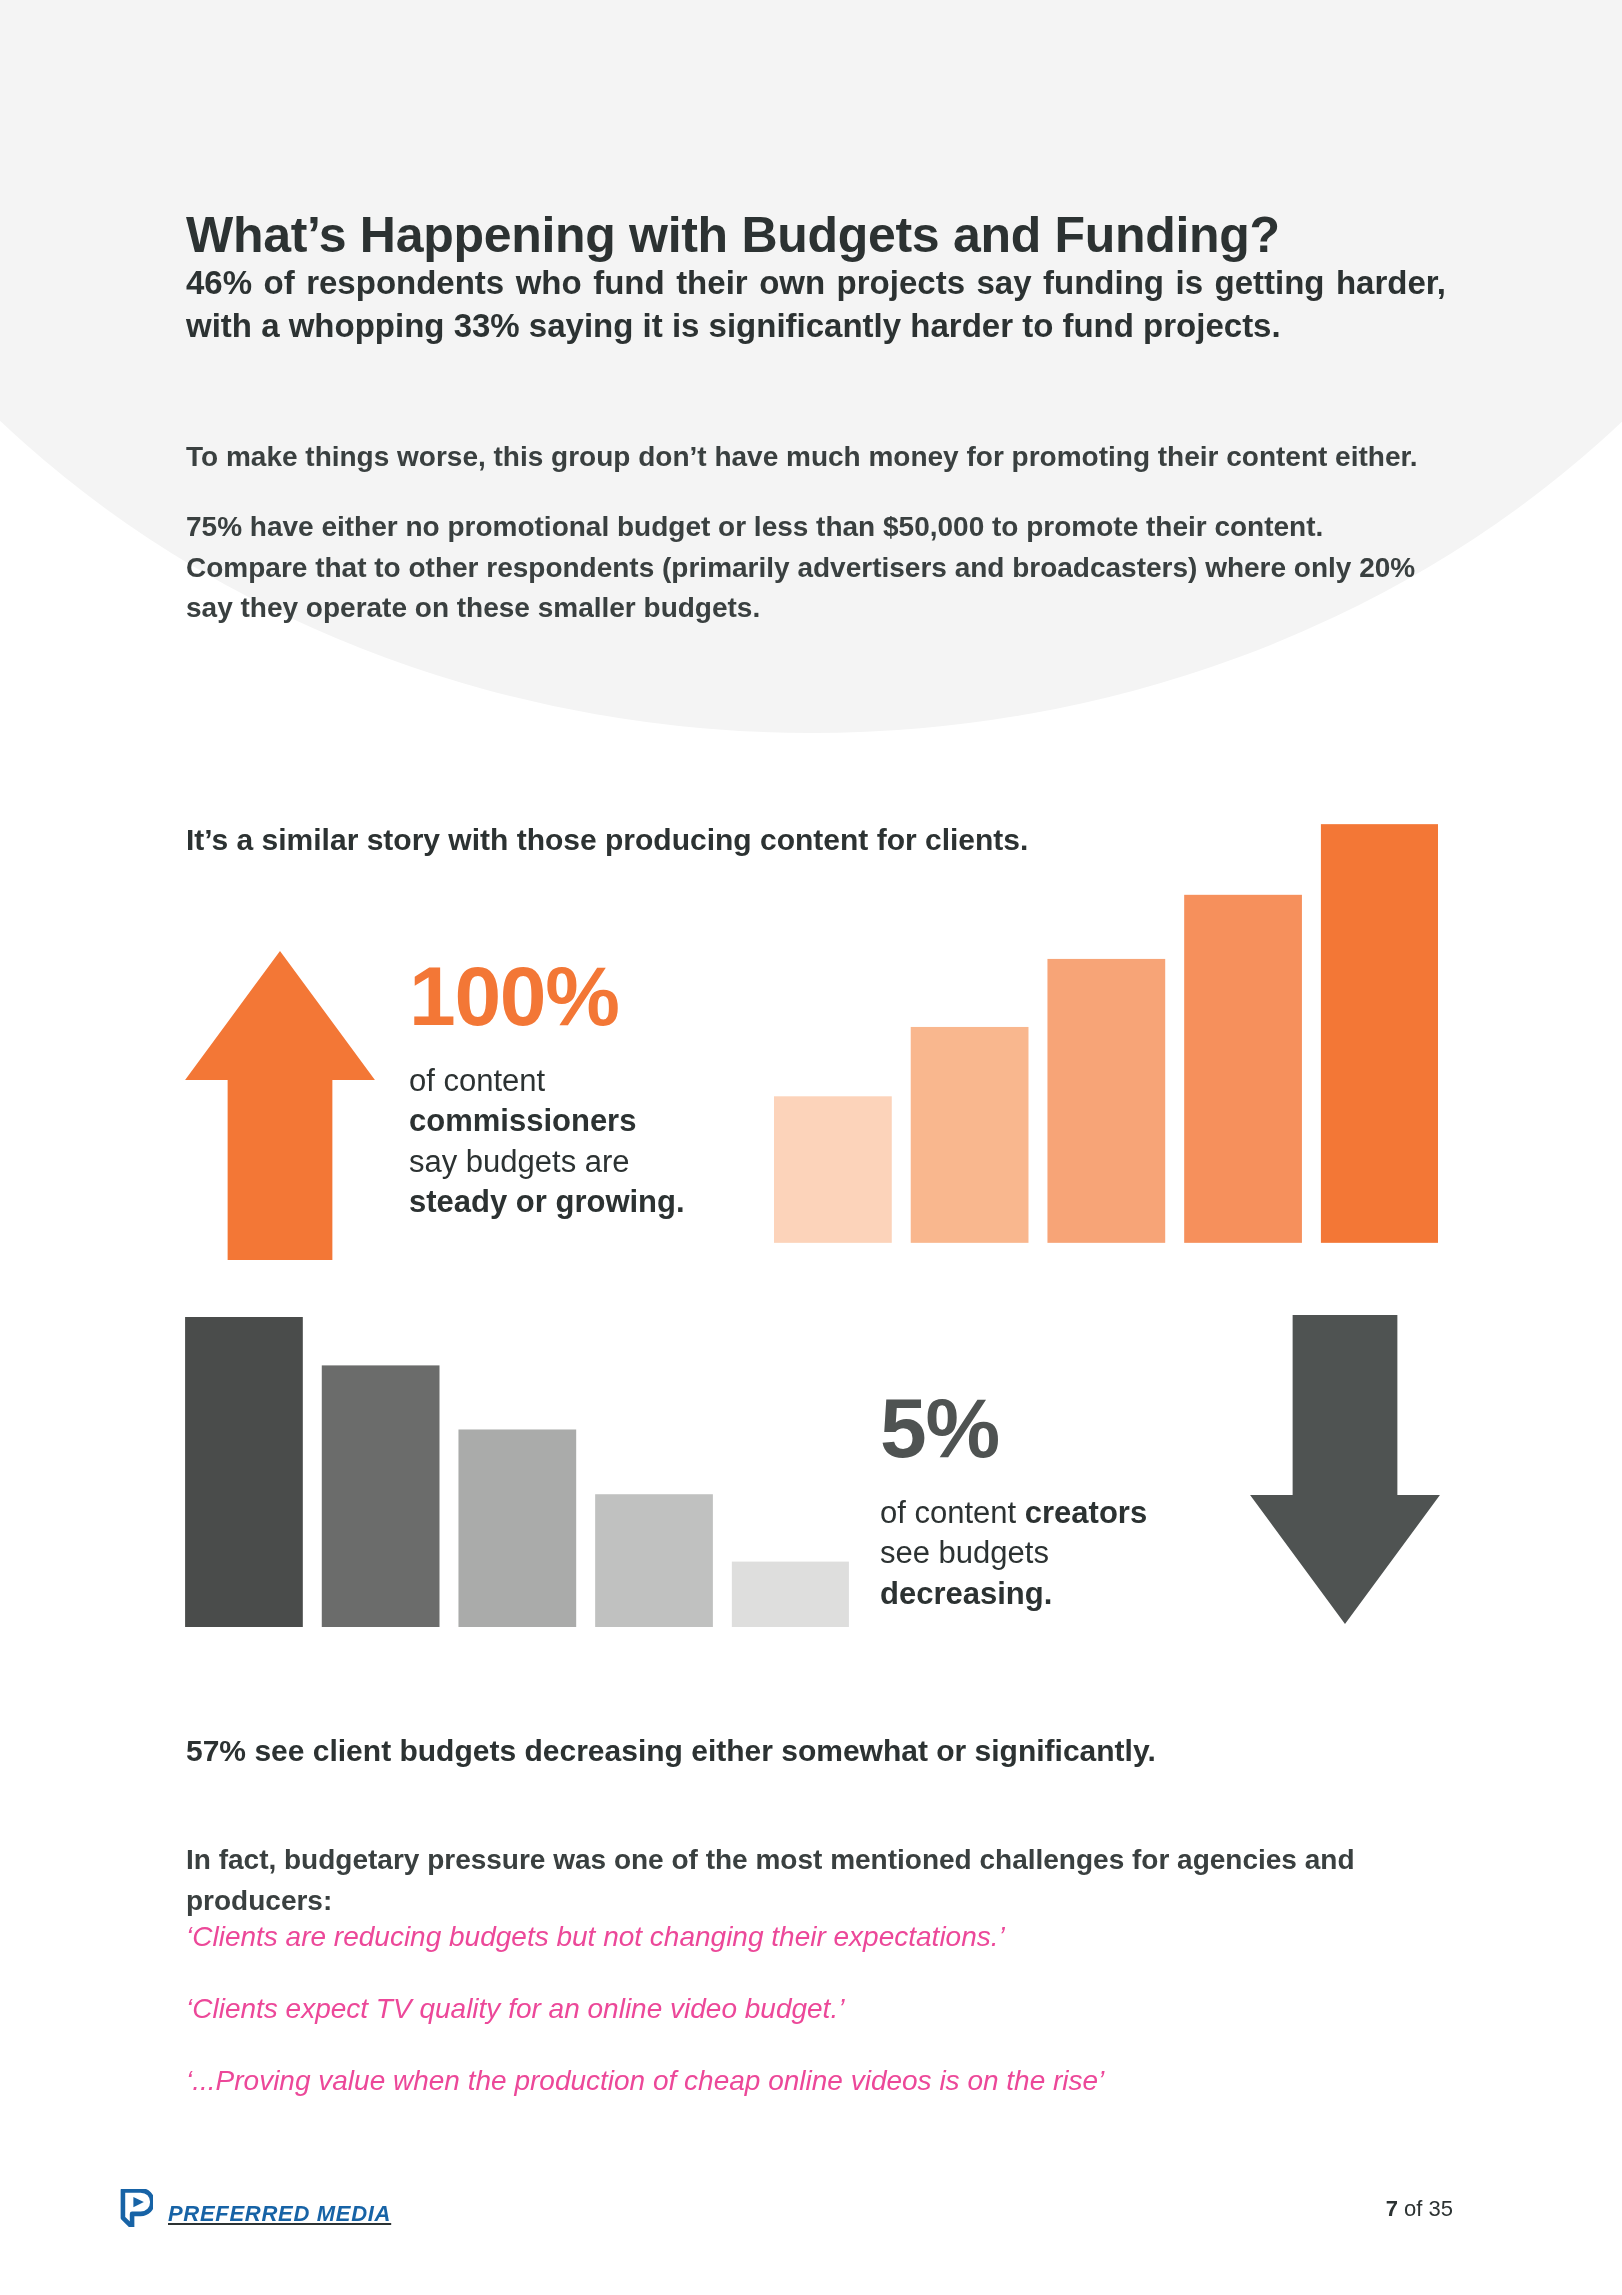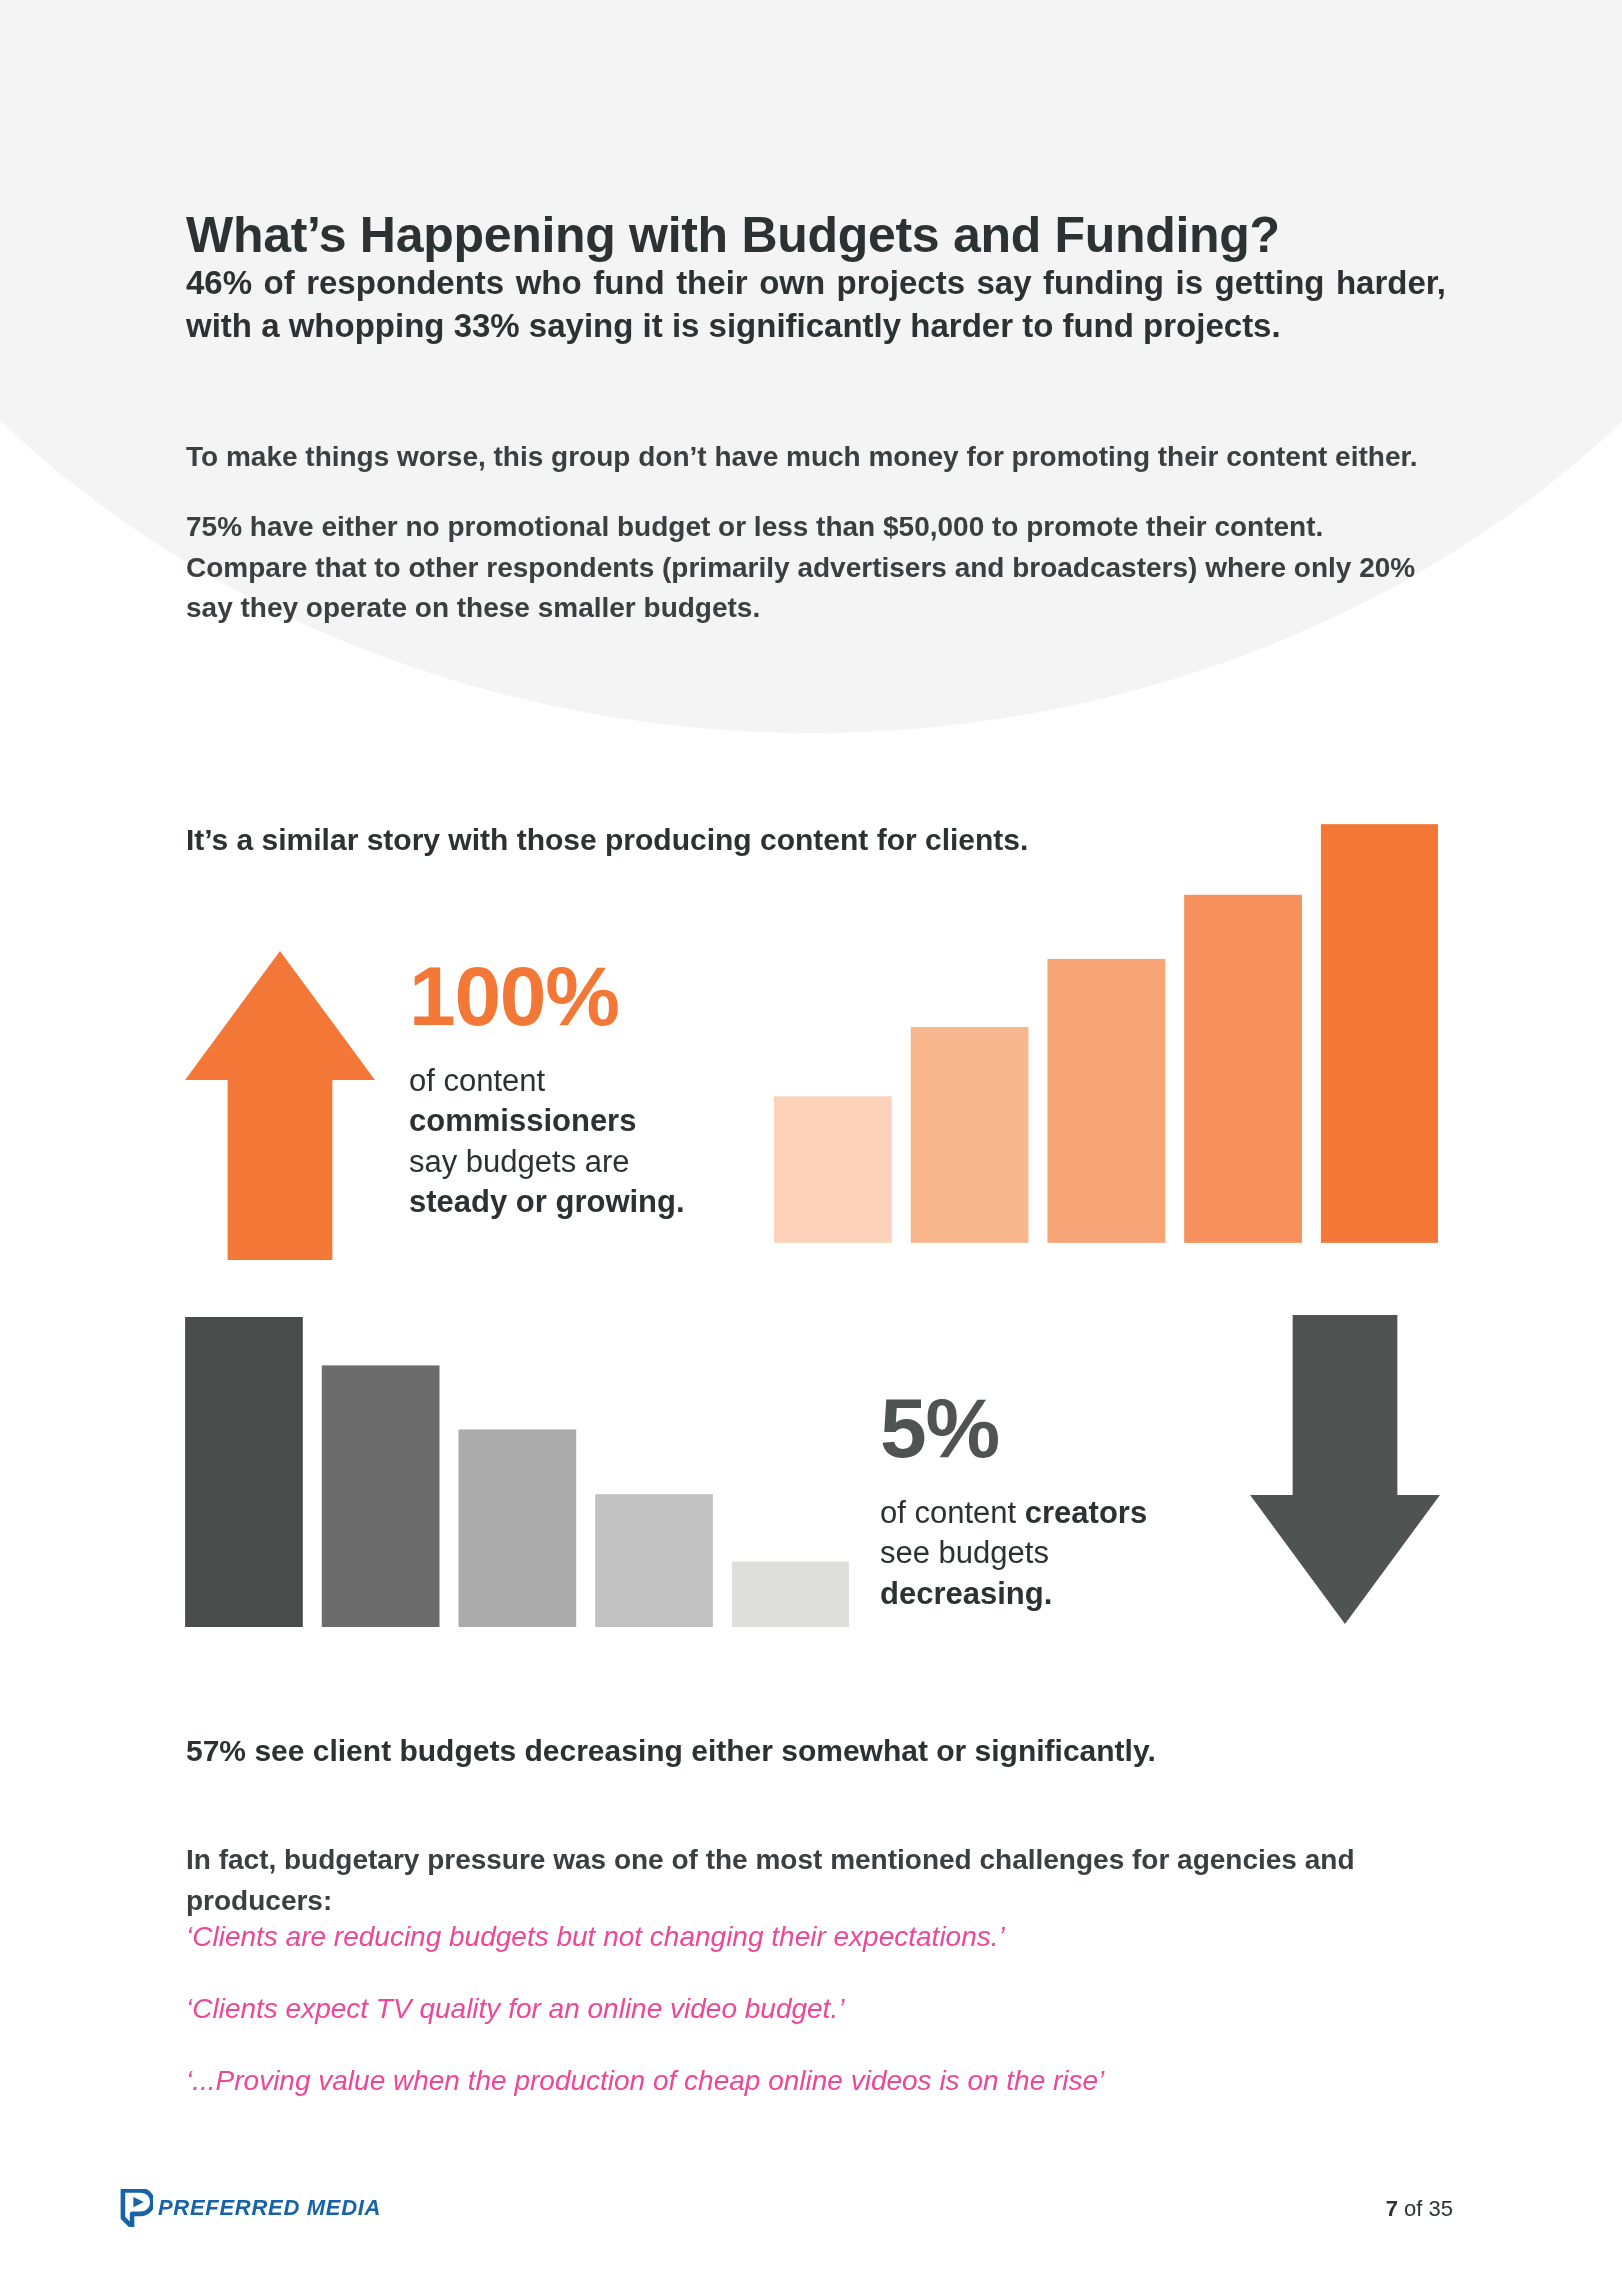"PREFERRED MEDIA" .logo-wrap { align-items: center -> flex-end; gap: 5px -> 15px; text-decoration: none -> underline }
